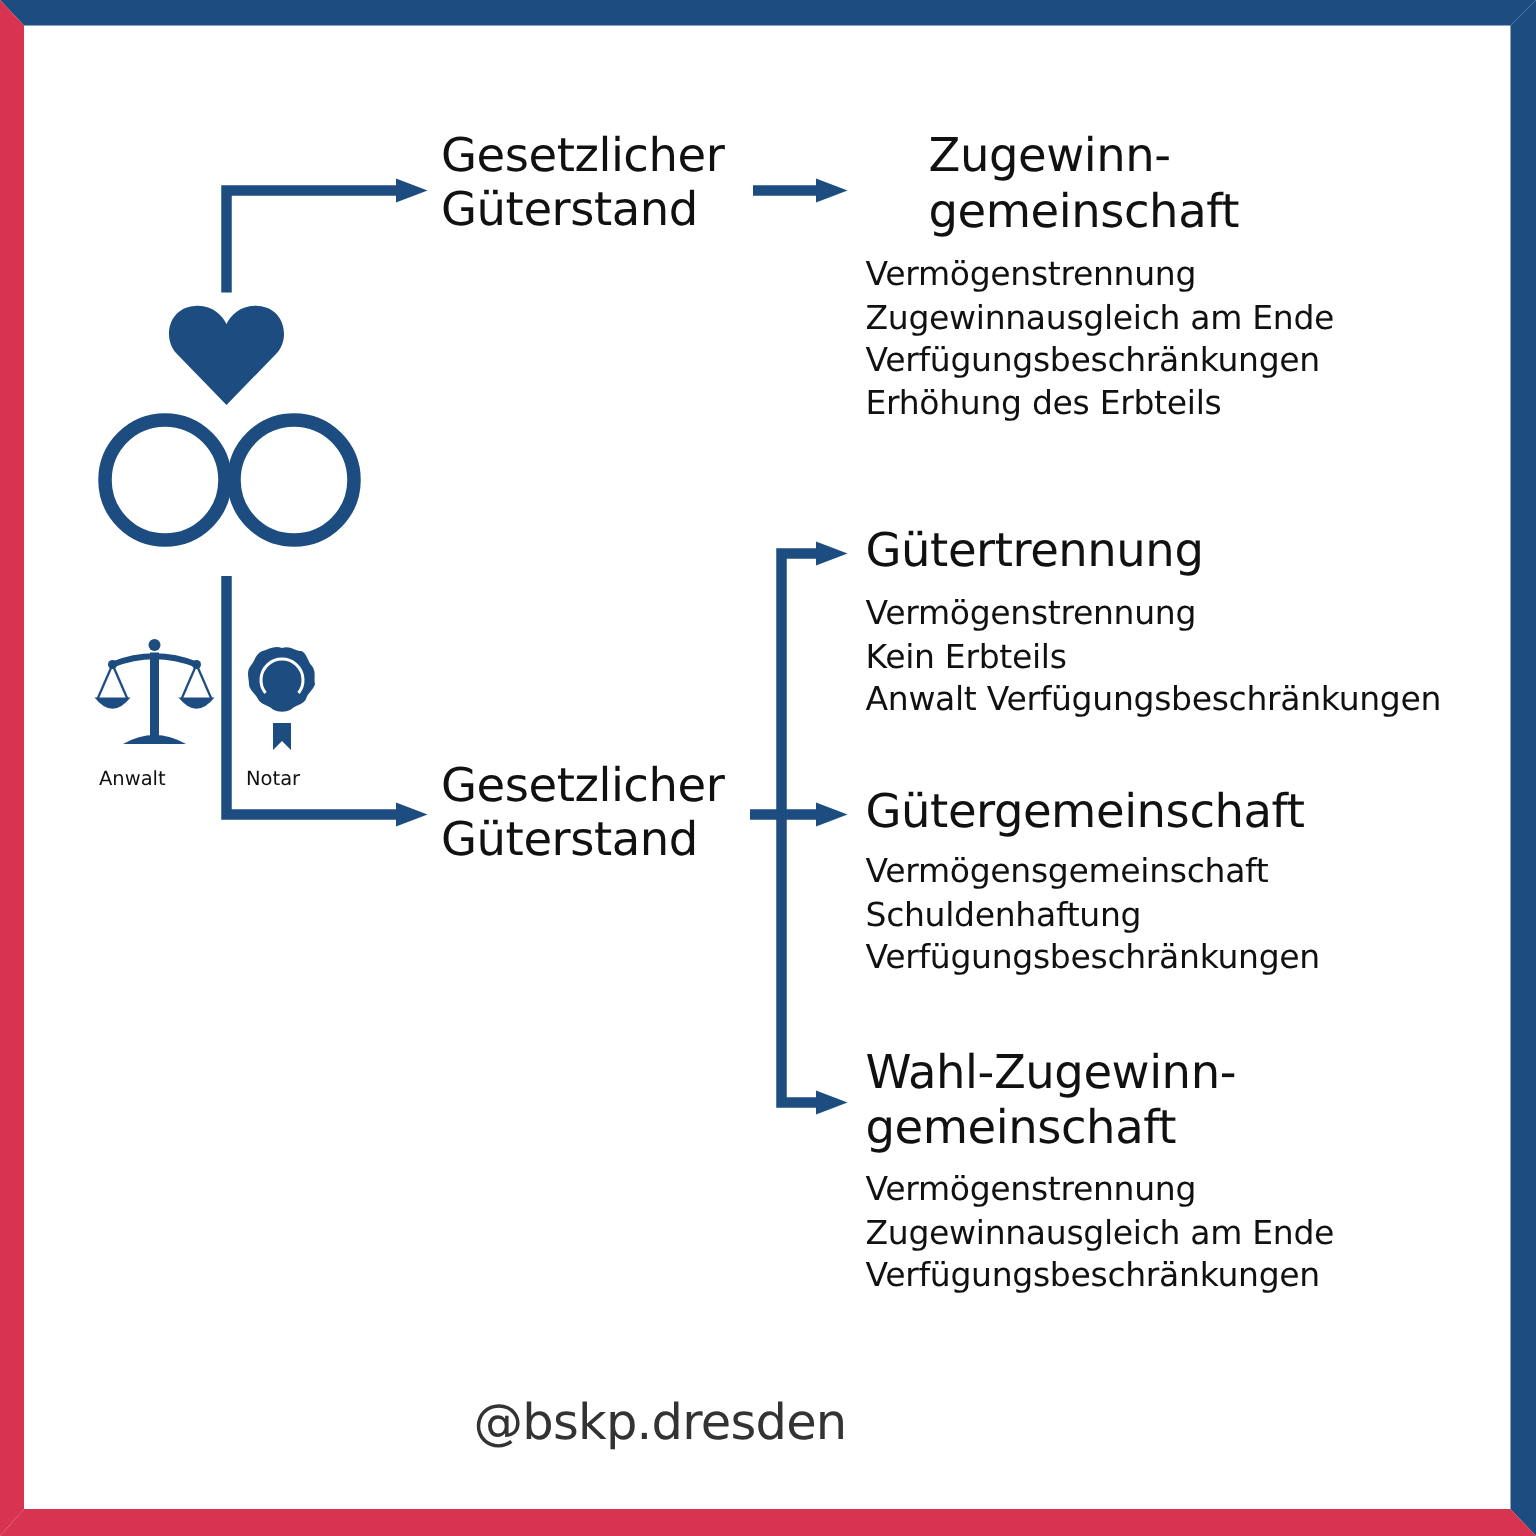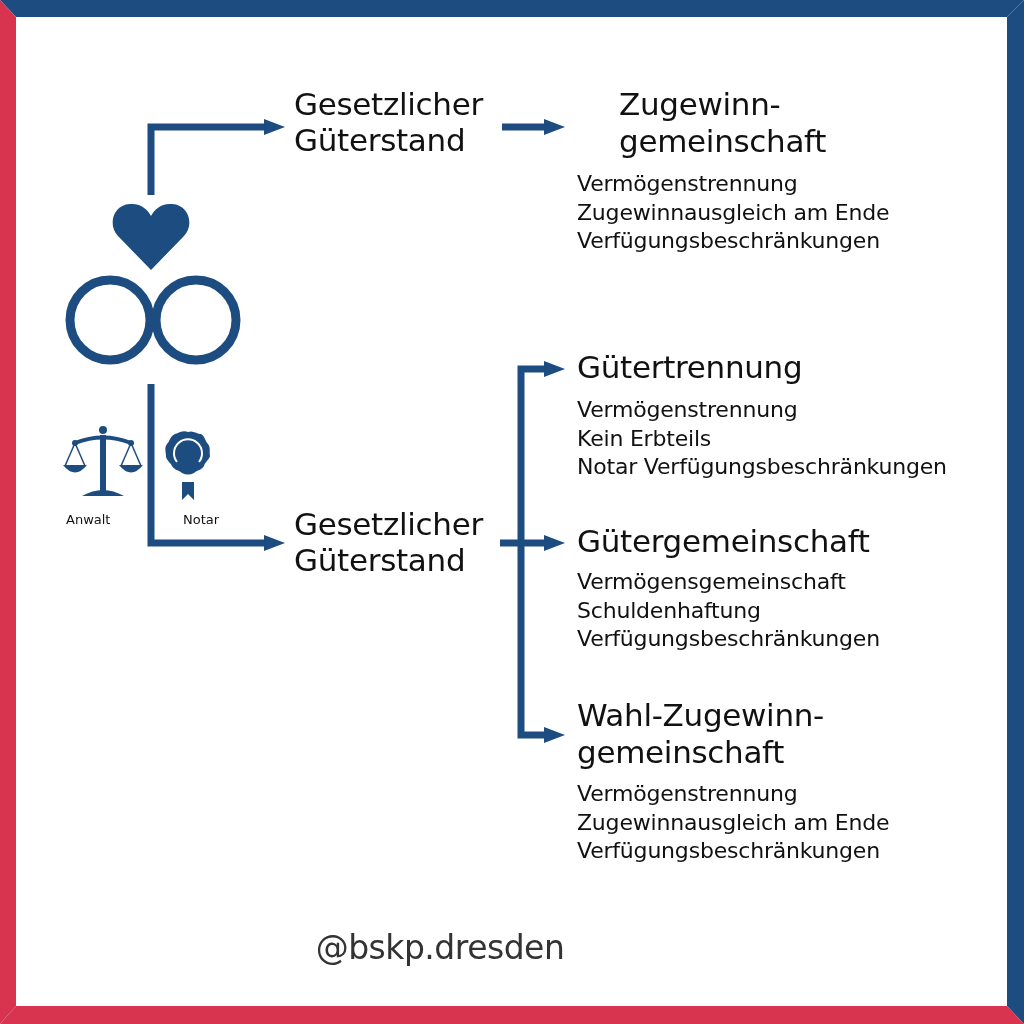"Erhöhung des Erbteils" li { html: none -> <li>Erhöhung des Erbteils</li> }
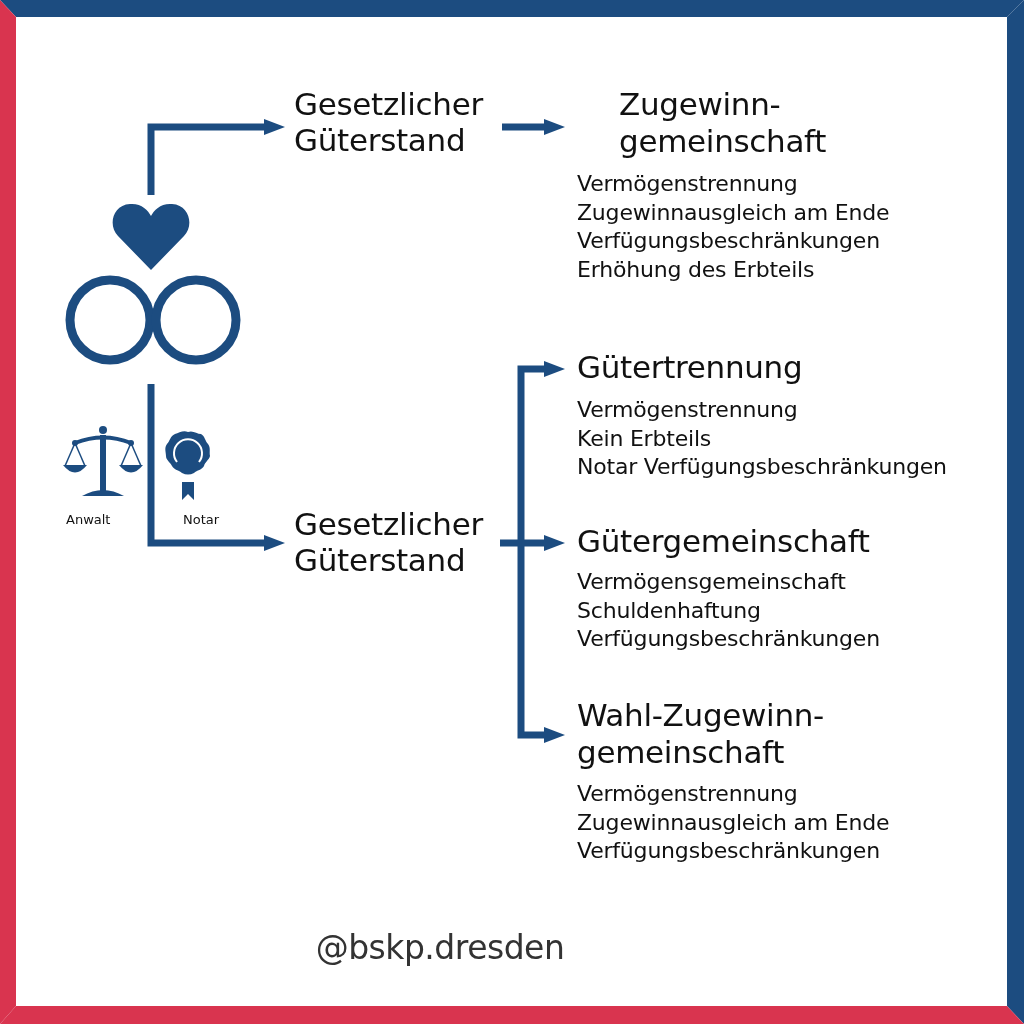"Notar Verfügungsbeschränkungen" li { text: Notar -> Anwalt }
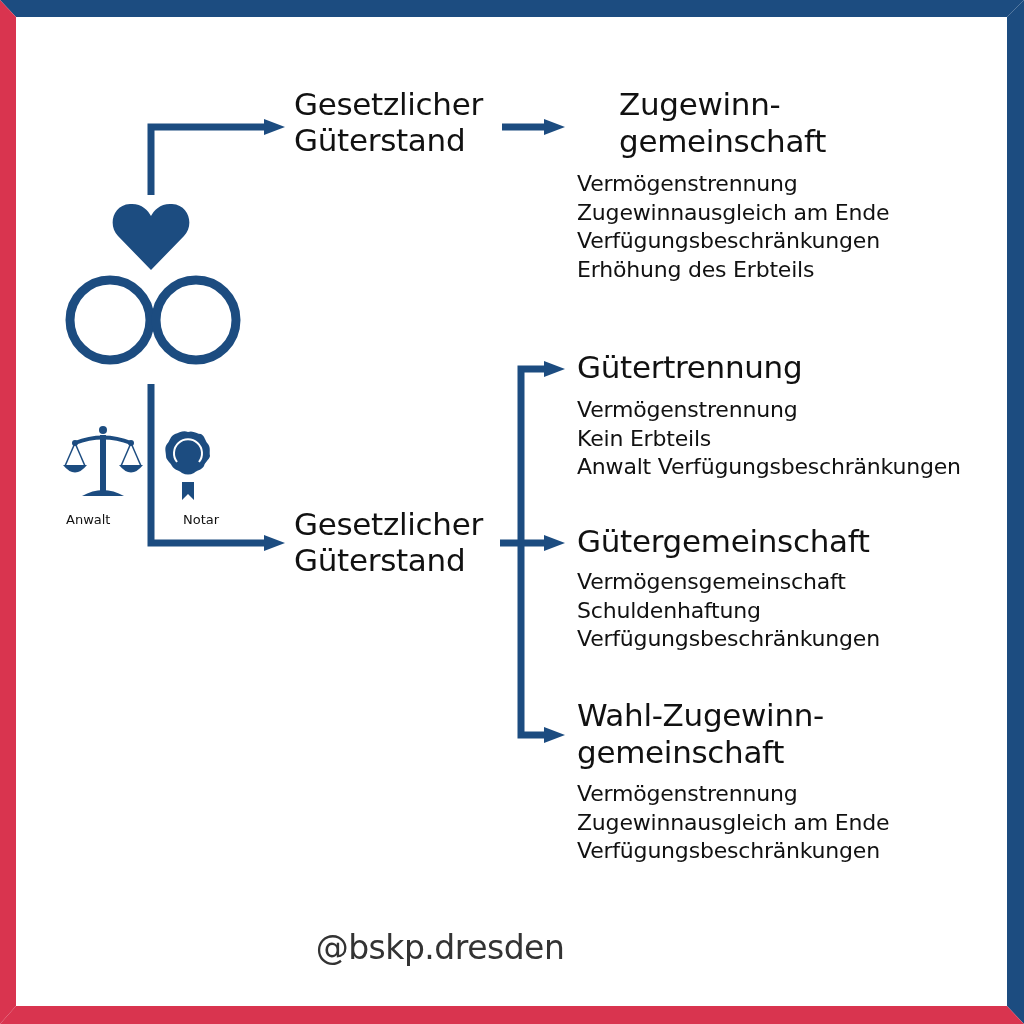"Notar" div.icon-label { margin-left: 19px -> none }
